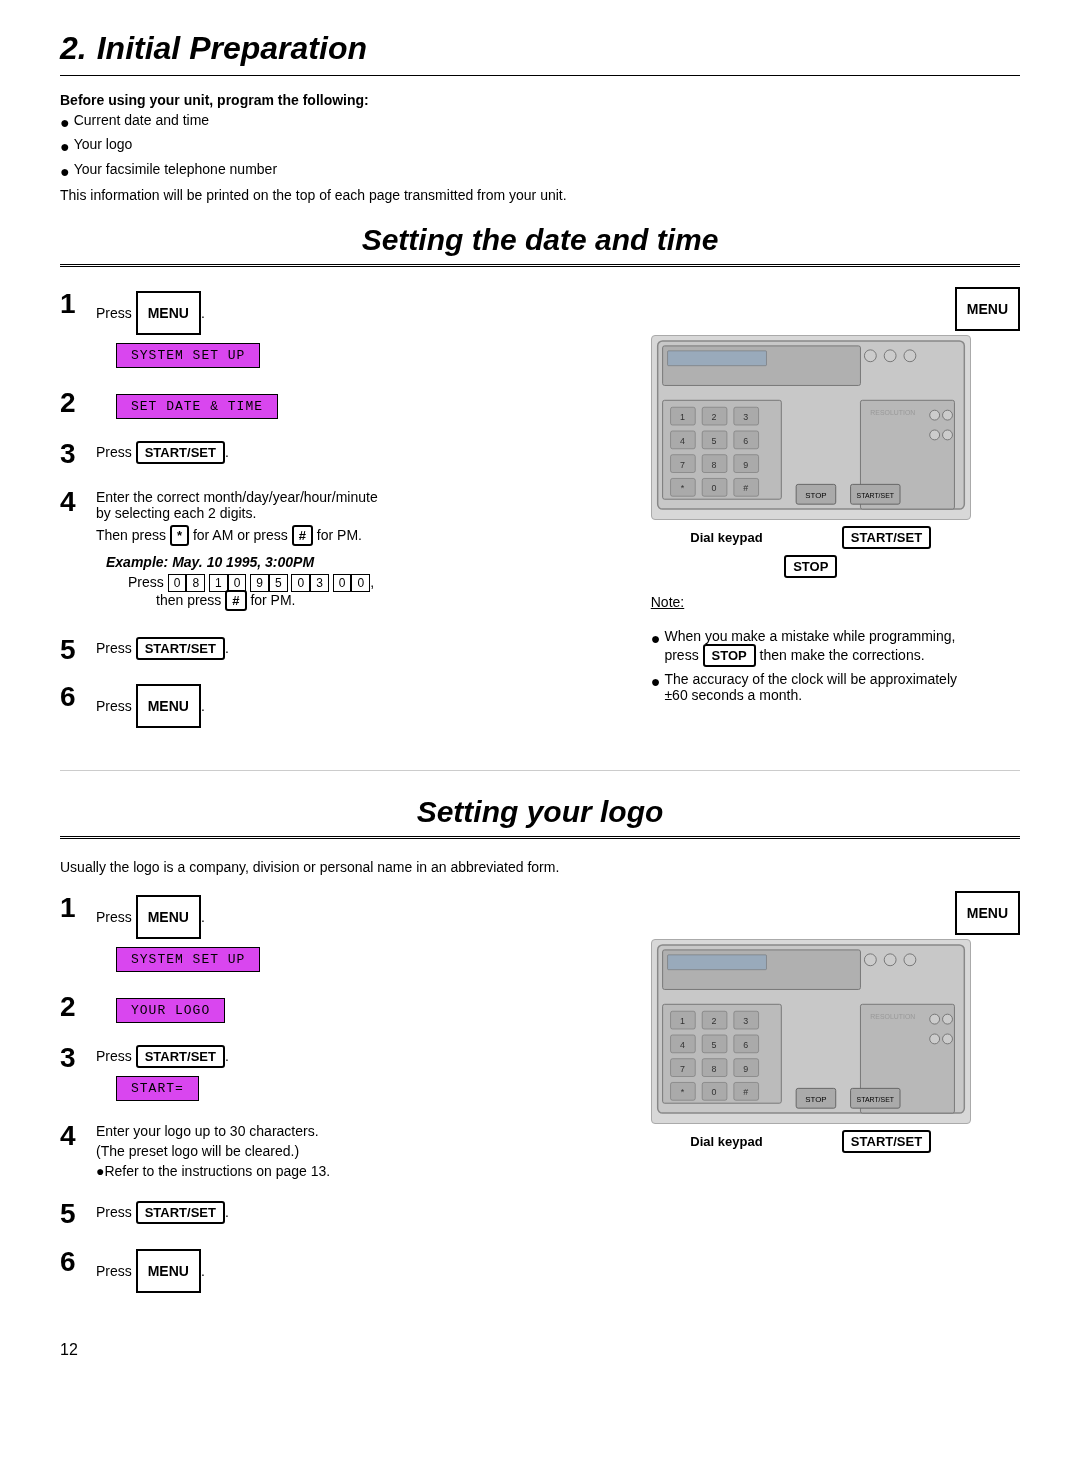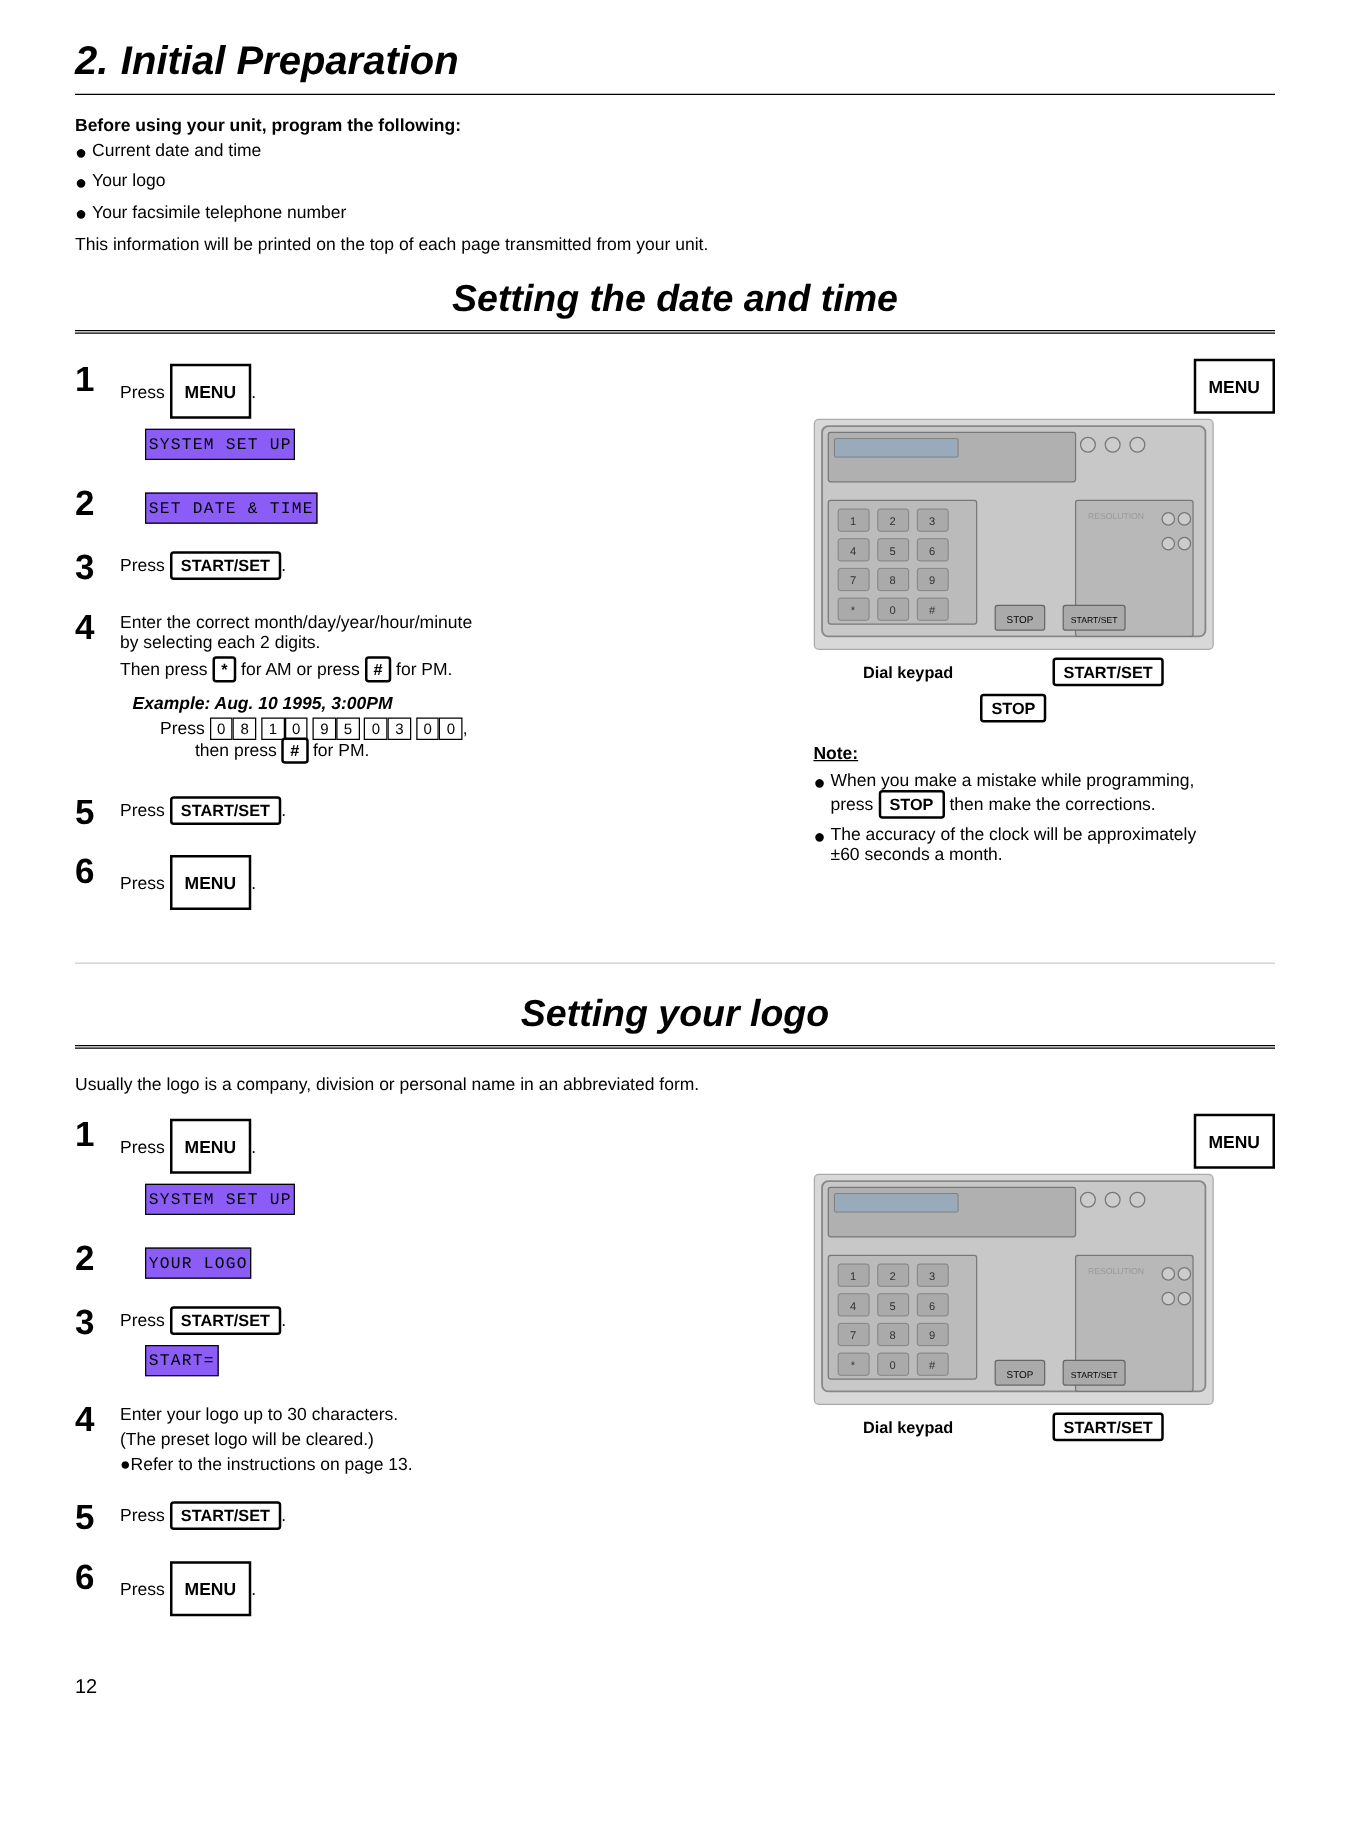"SYSTEM SET UP" .lcd-box { background: #8b5cf6 -> #d946ef; padding: 4px 2px -> 4px 14px }
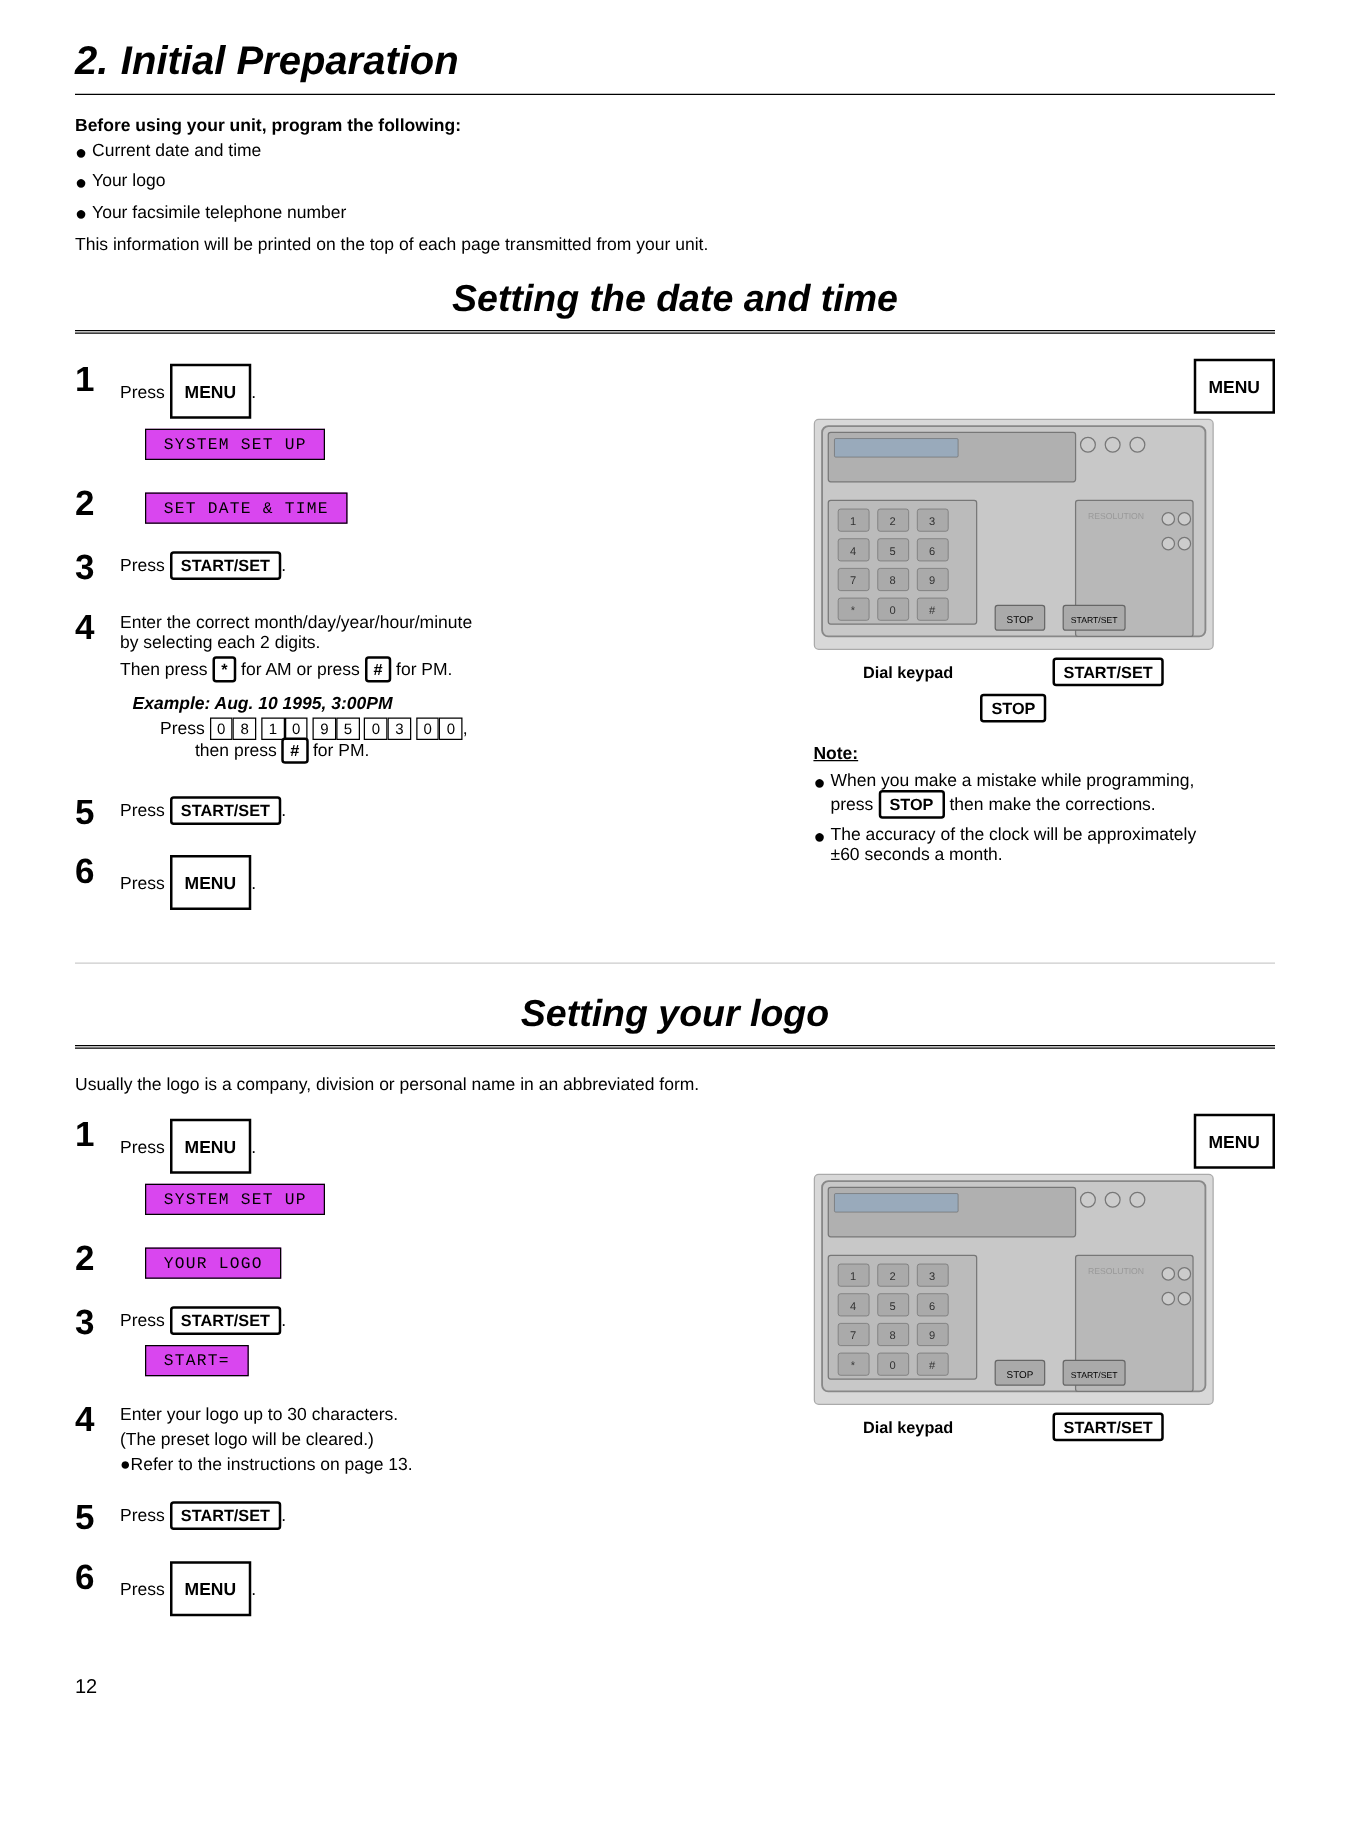"Example: Aug. 10 1995, 3:00PM" em { text: Aug -> May }
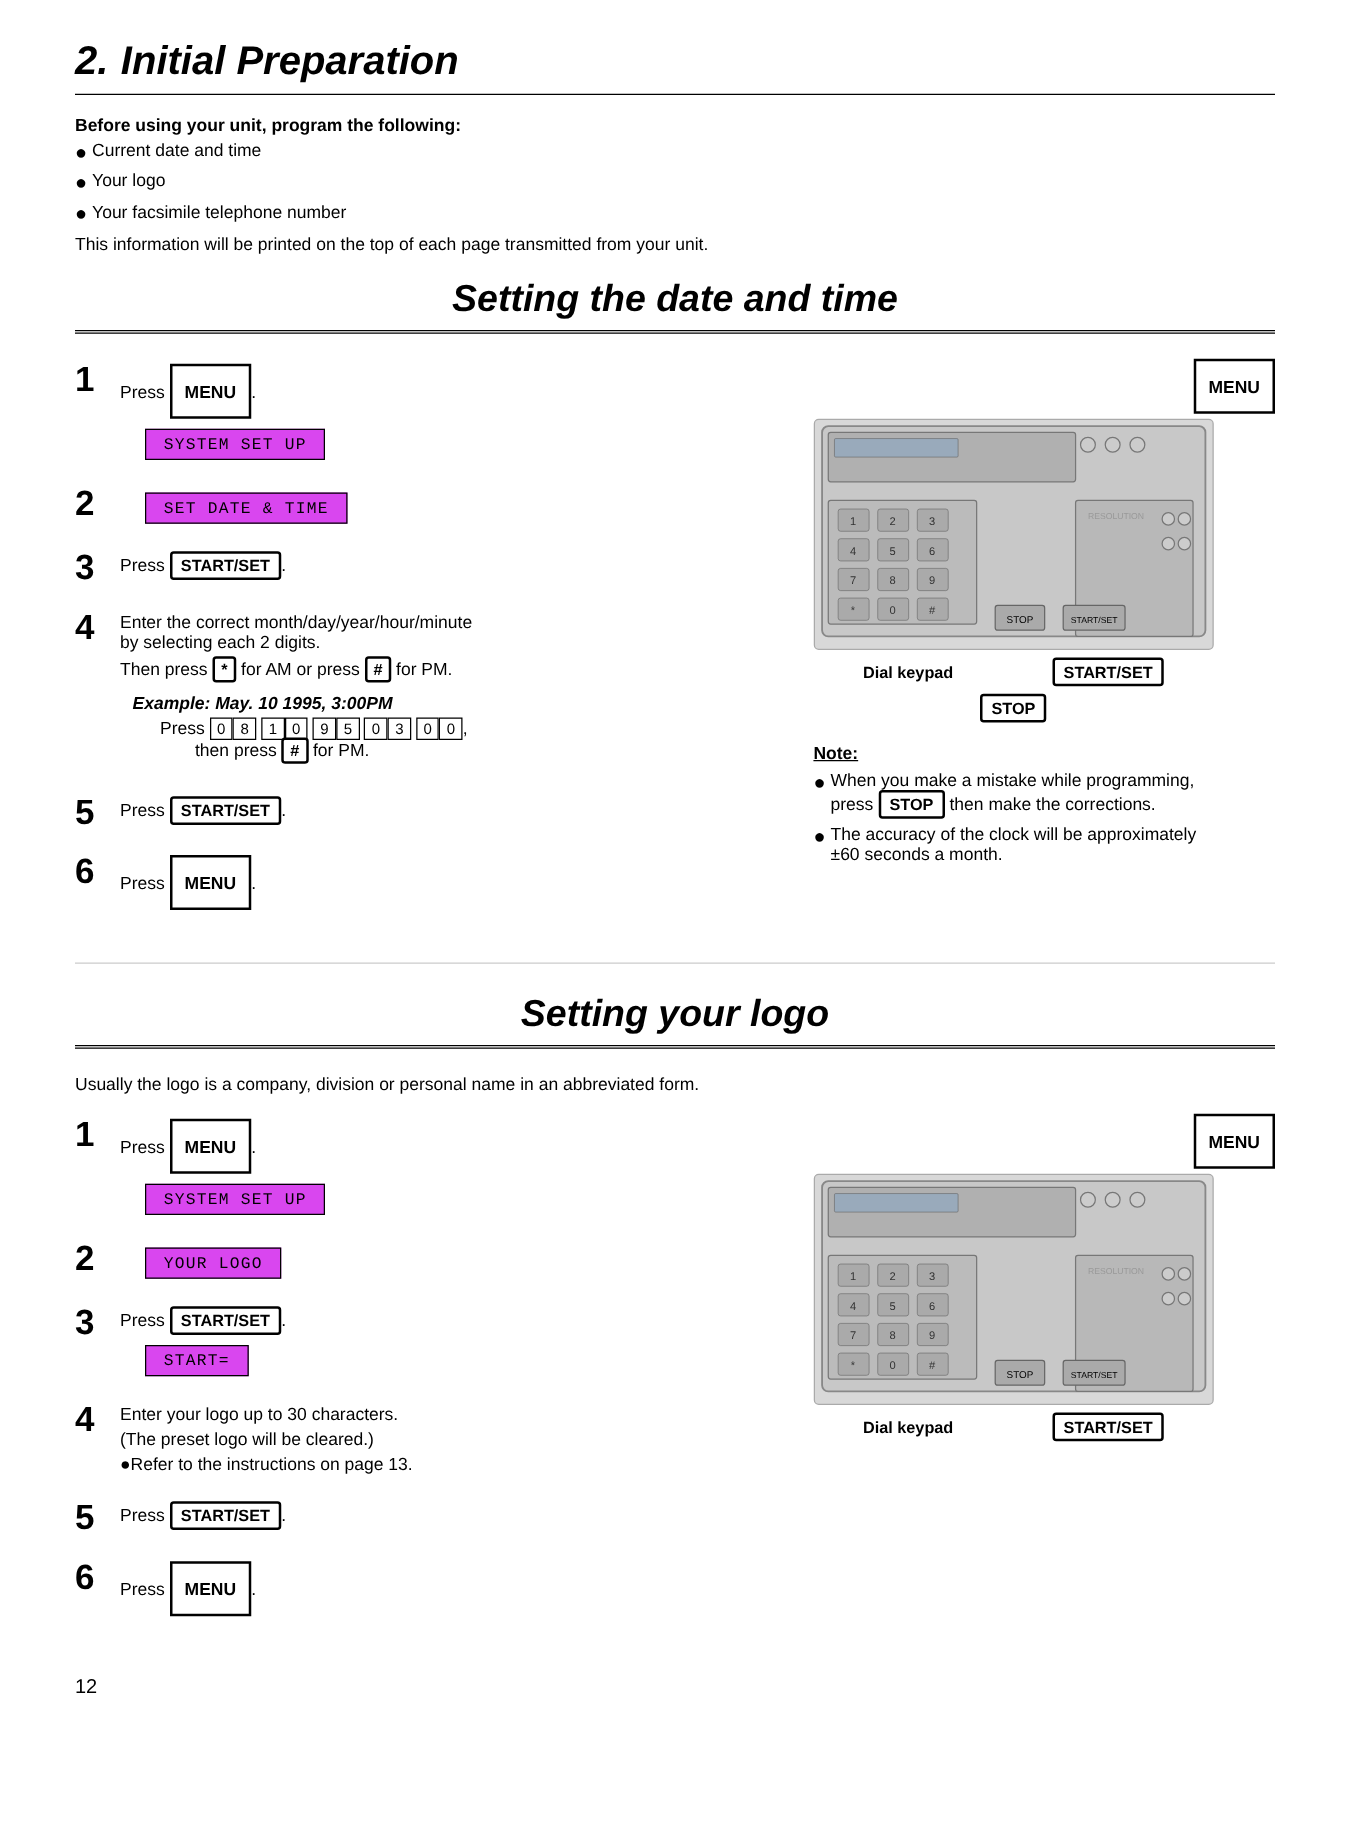"Note:" .note-section .note-title { font-weight: bold -> normal; margin-bottom: 6px -> 18px }
